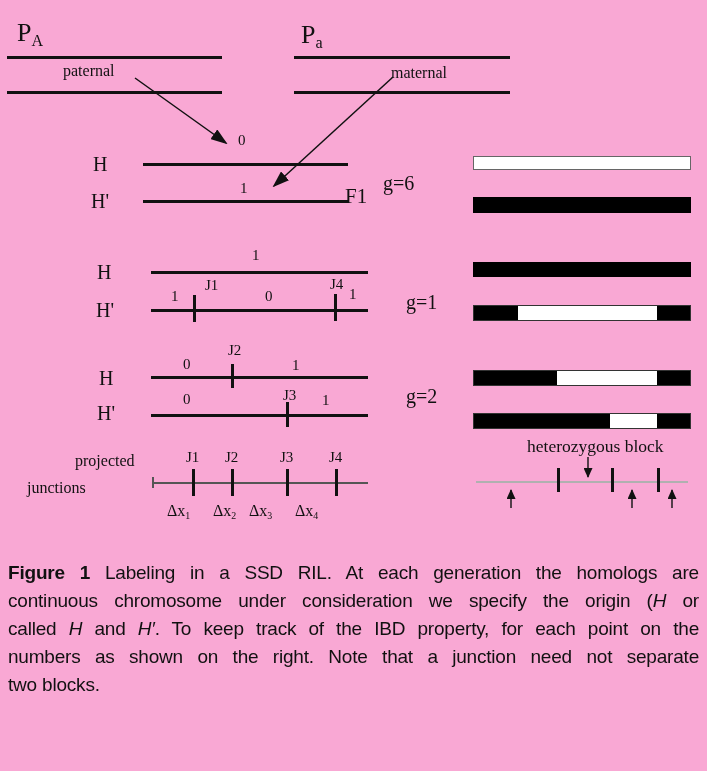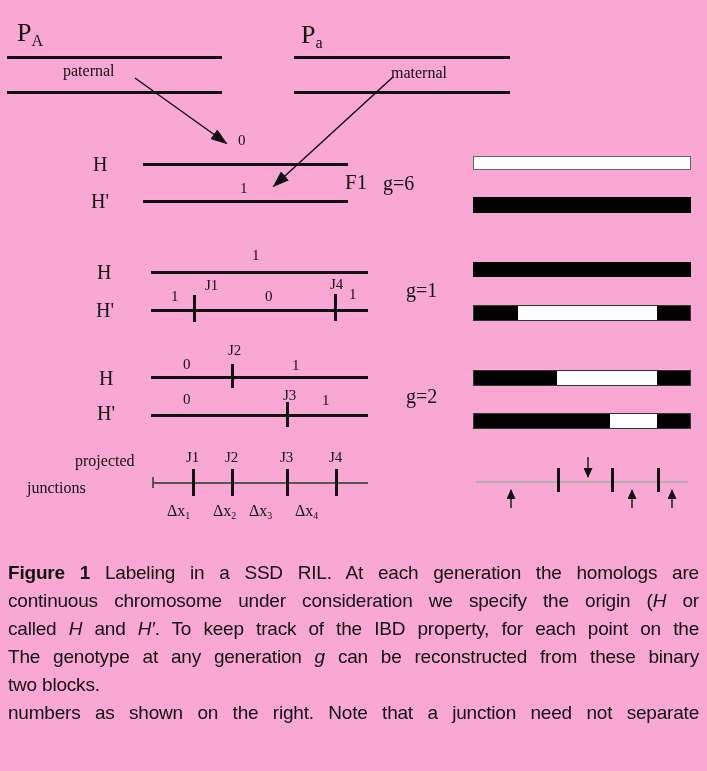"F1" span.abs { top: 172px -> 186px }
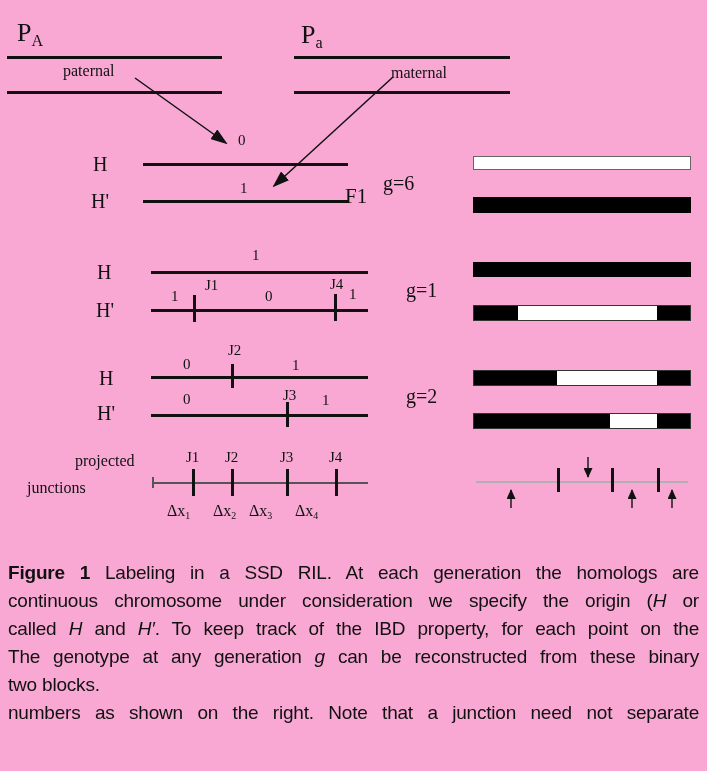"g=1" span.abs { top: 280px -> 292px }
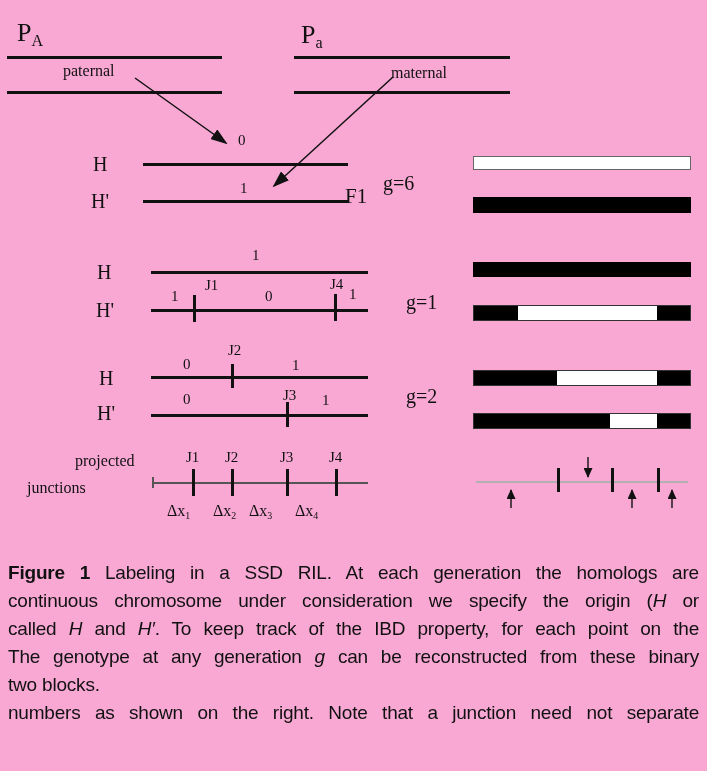"heterozygous block" span.abs { html: none -> <span>heterozygous block</span> }
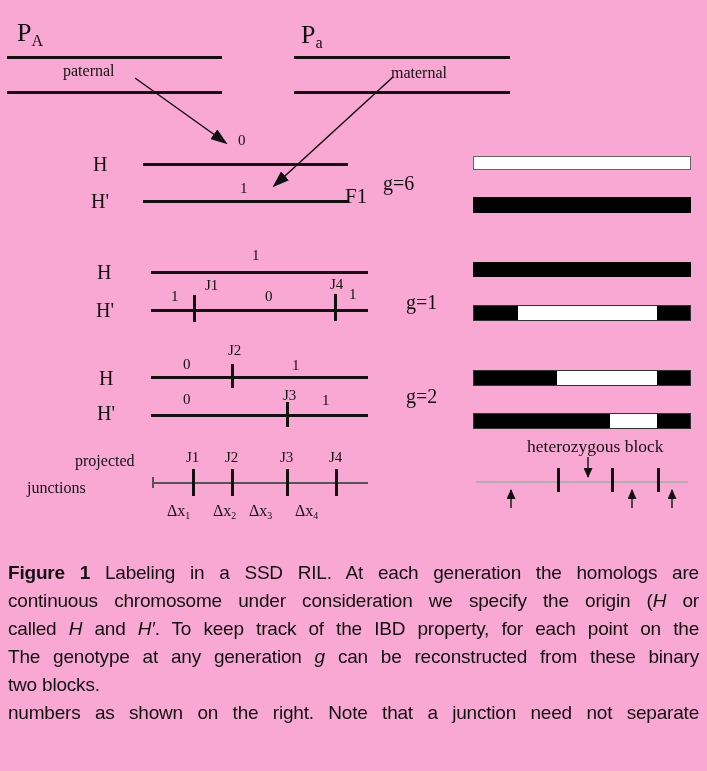"The genotype at any generation" div.cap-line { html: <div><span>The genotype at any generation </span><span>g</span><span> can be reconstructed from these binary</span></div> -> none }
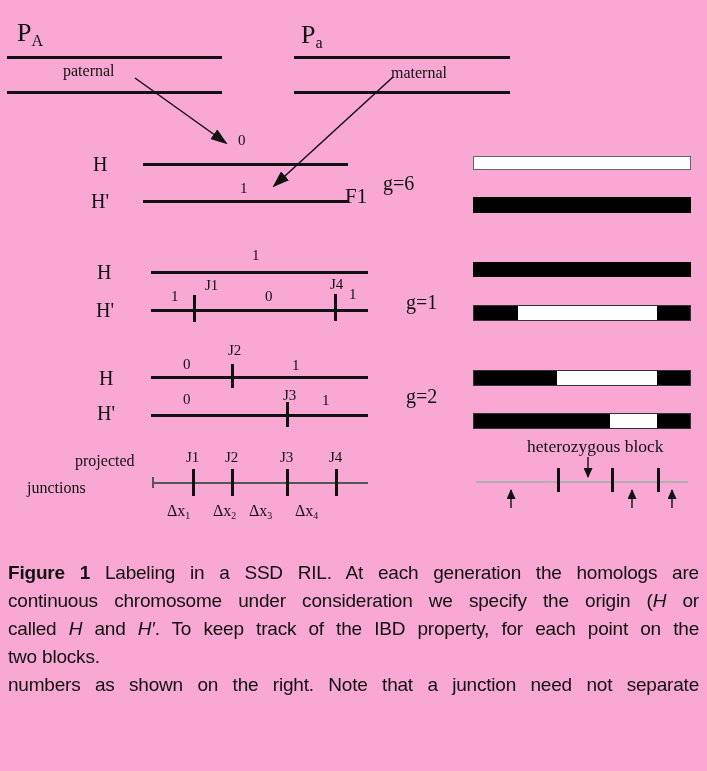"two blocks." div.cap-line { order: before "numbers as shown on the" -> after "numbers as shown on the" }
